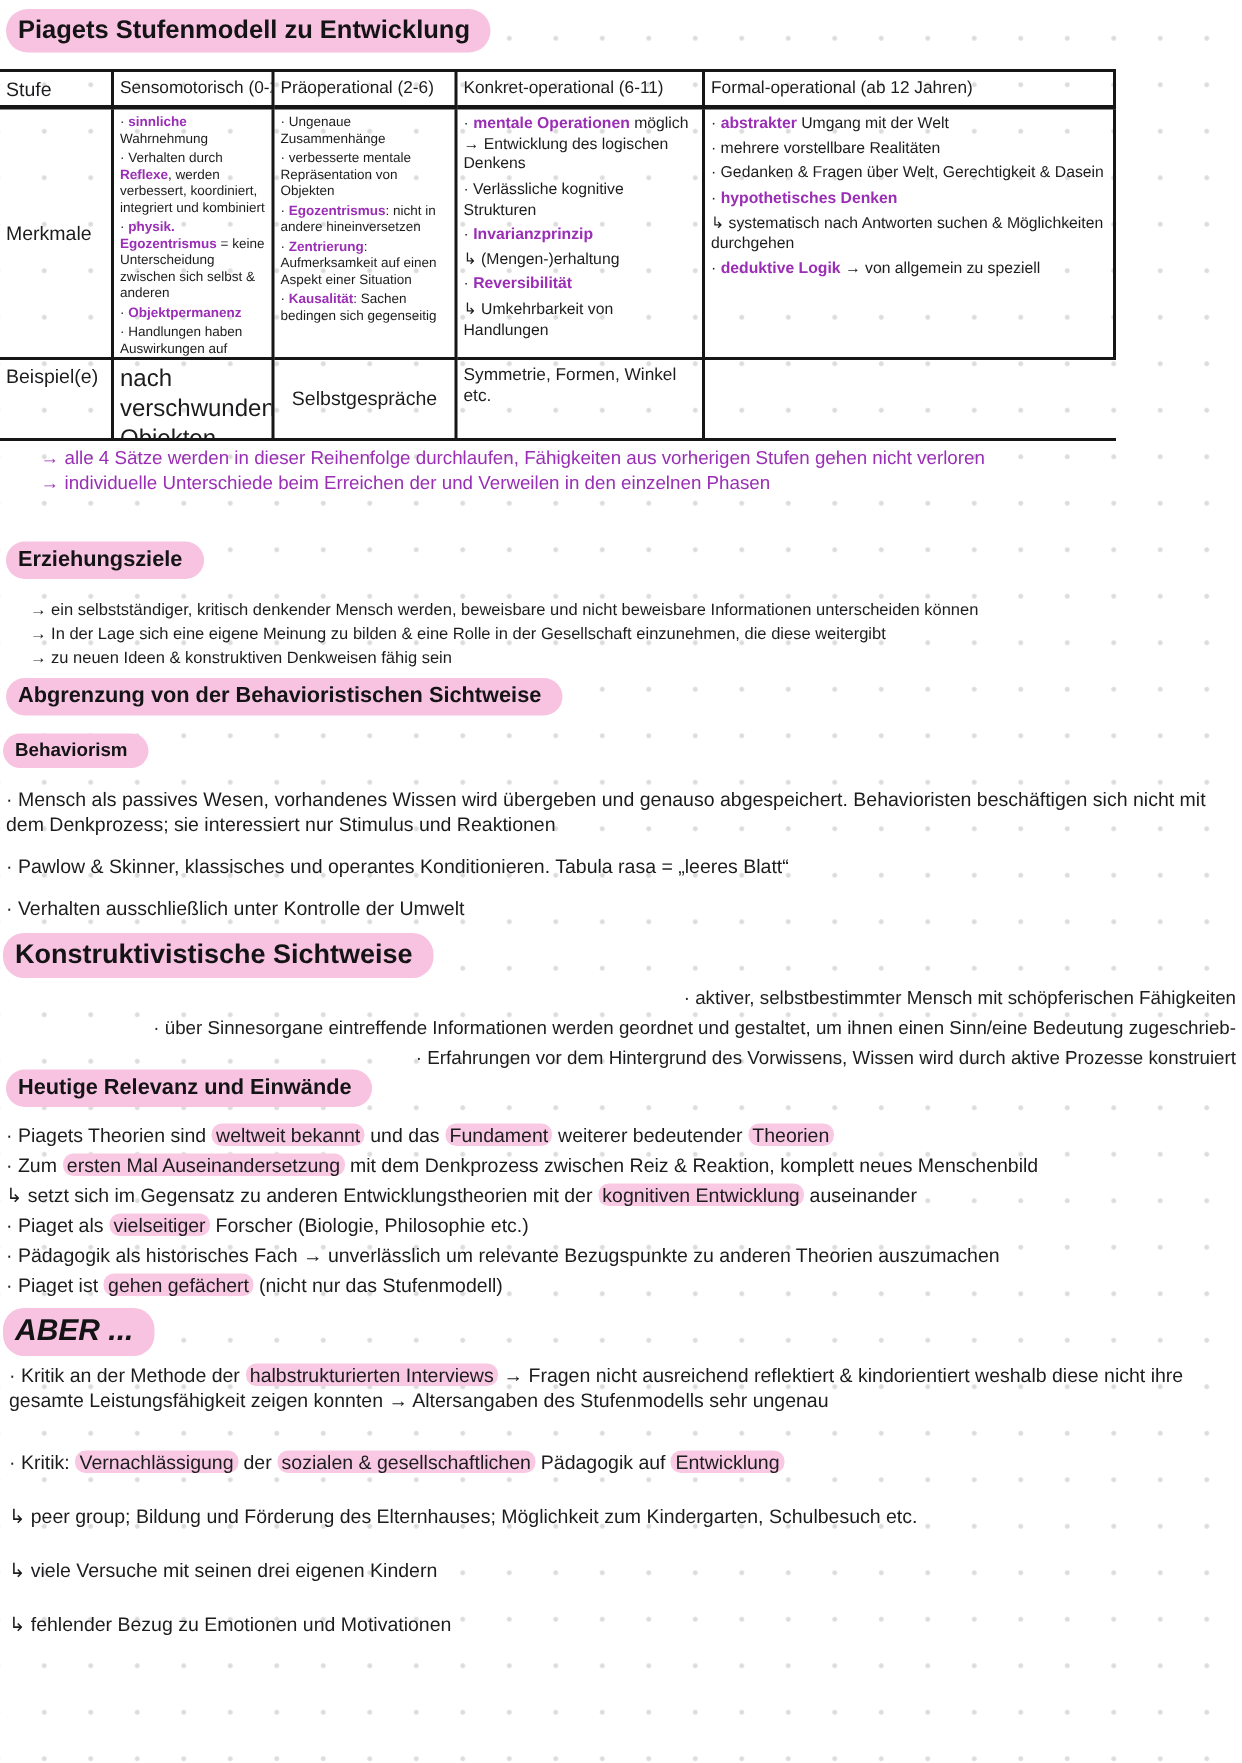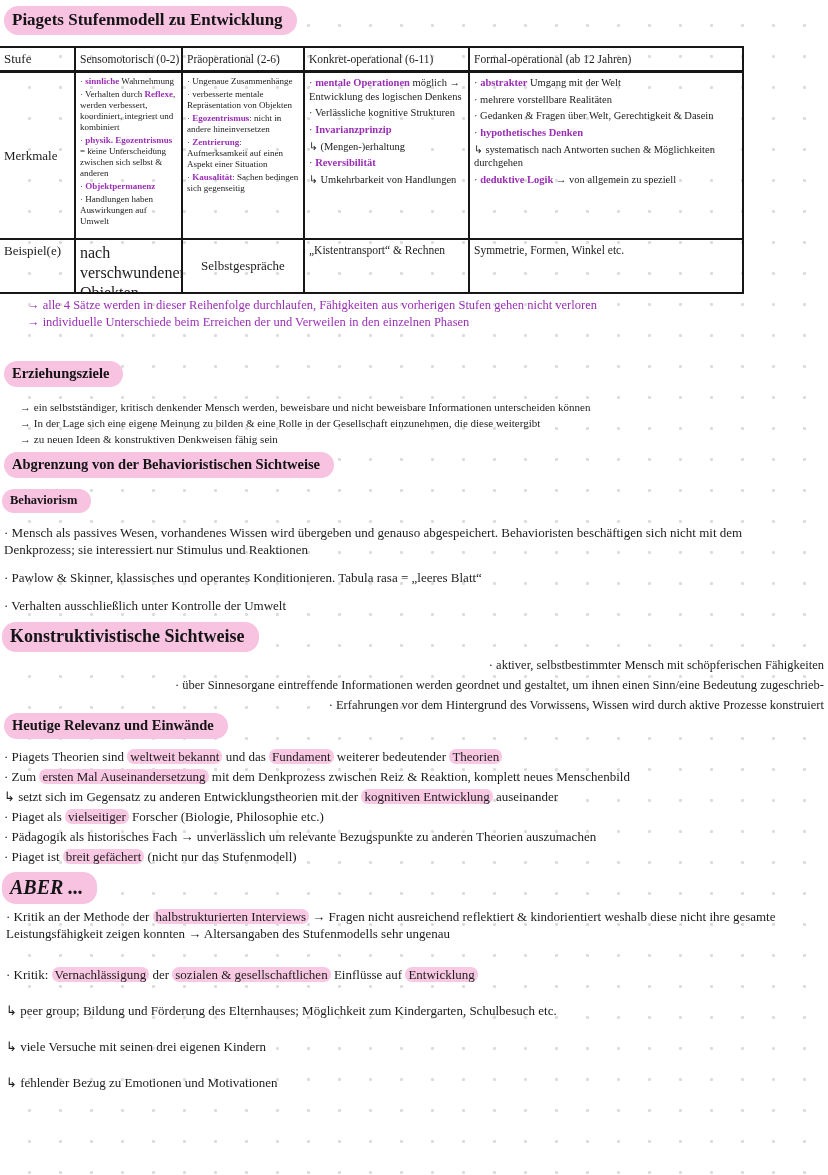"Piagets Stufenmodell zu Entwicklung" .page { font-family: Liberation Serif, serif -> Liberation Sans, sans-serif }
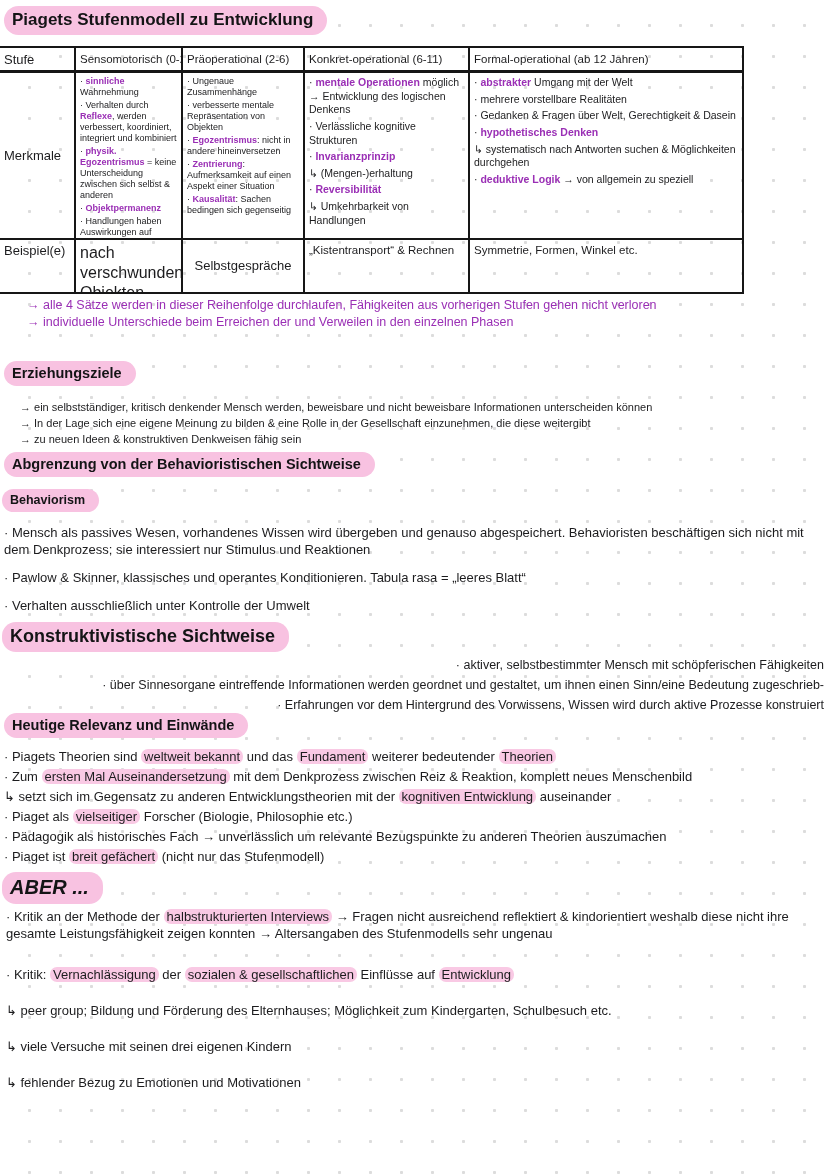"„Kistentransport“ & Rechnen" div.cell { html: <div>„Kistentransport“ &amp; Rechnen</div> -> none }
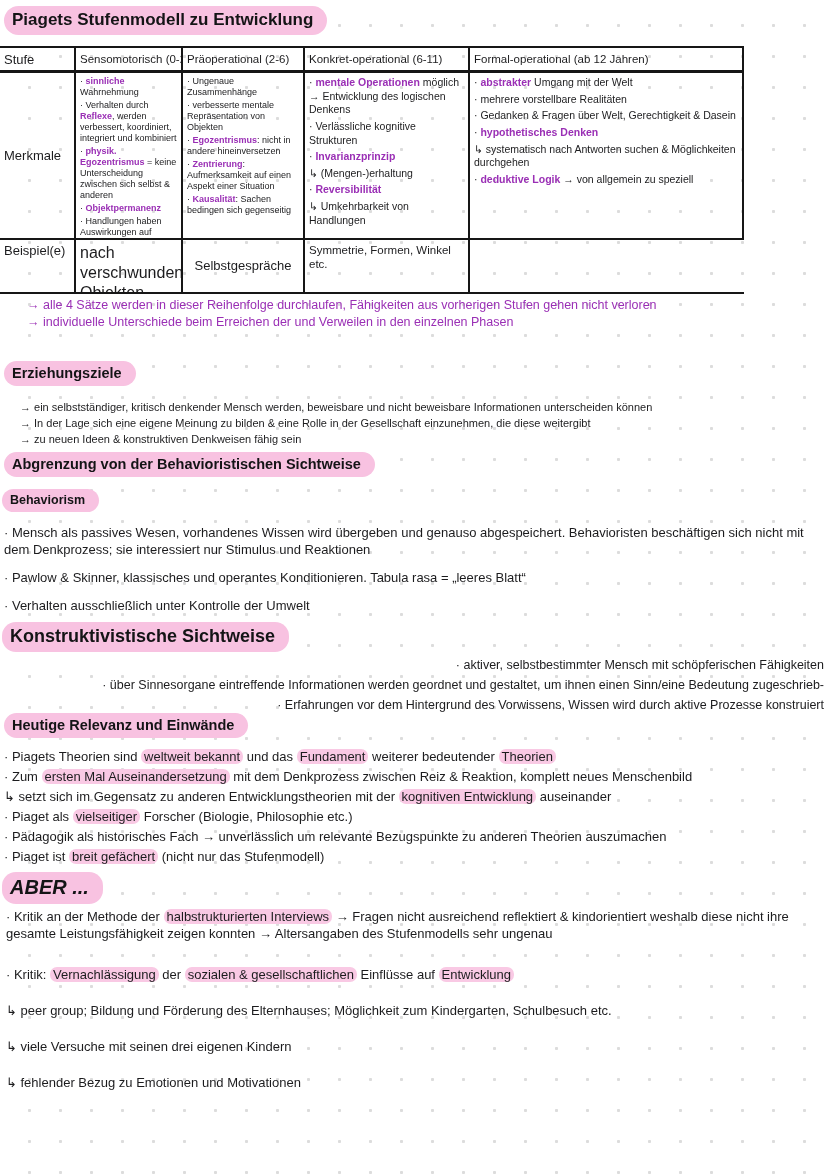"breit gefächert" span.hl { text: breit -> gehen }
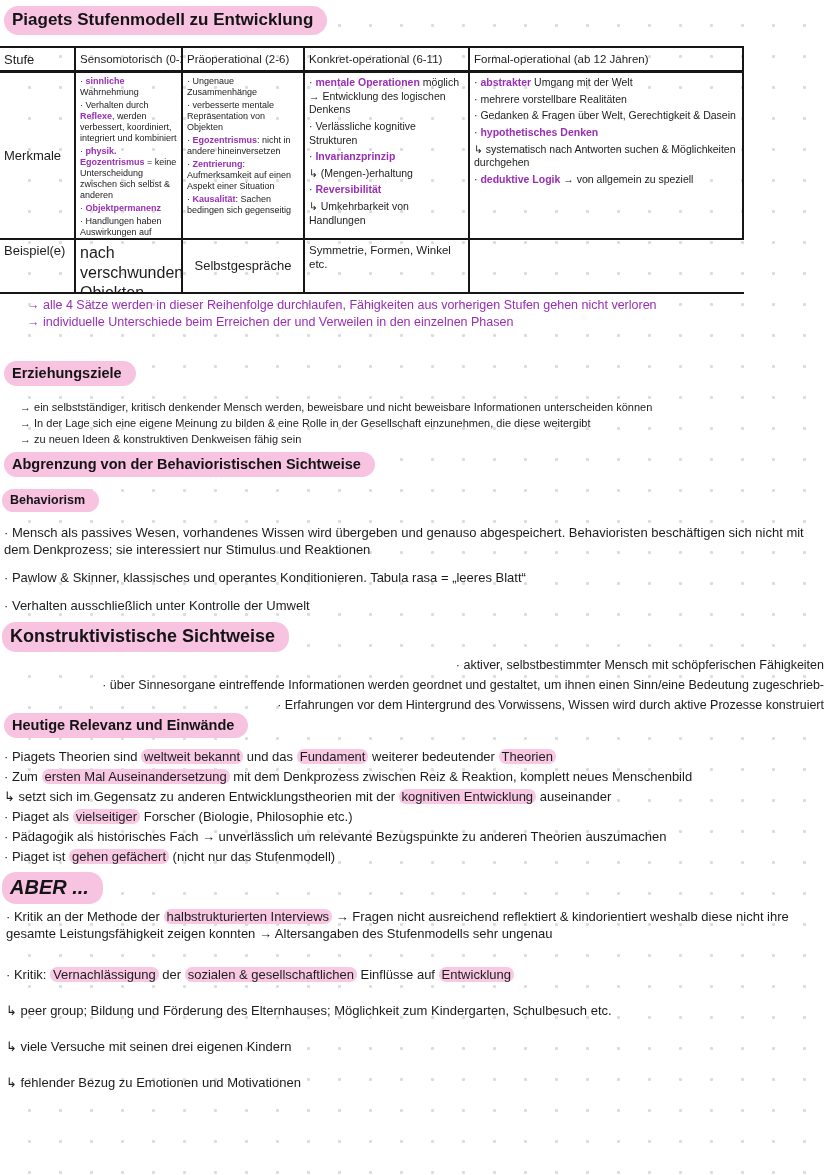"Einflüsse auf" span { text: Einflüsse -> Pädagogik }
